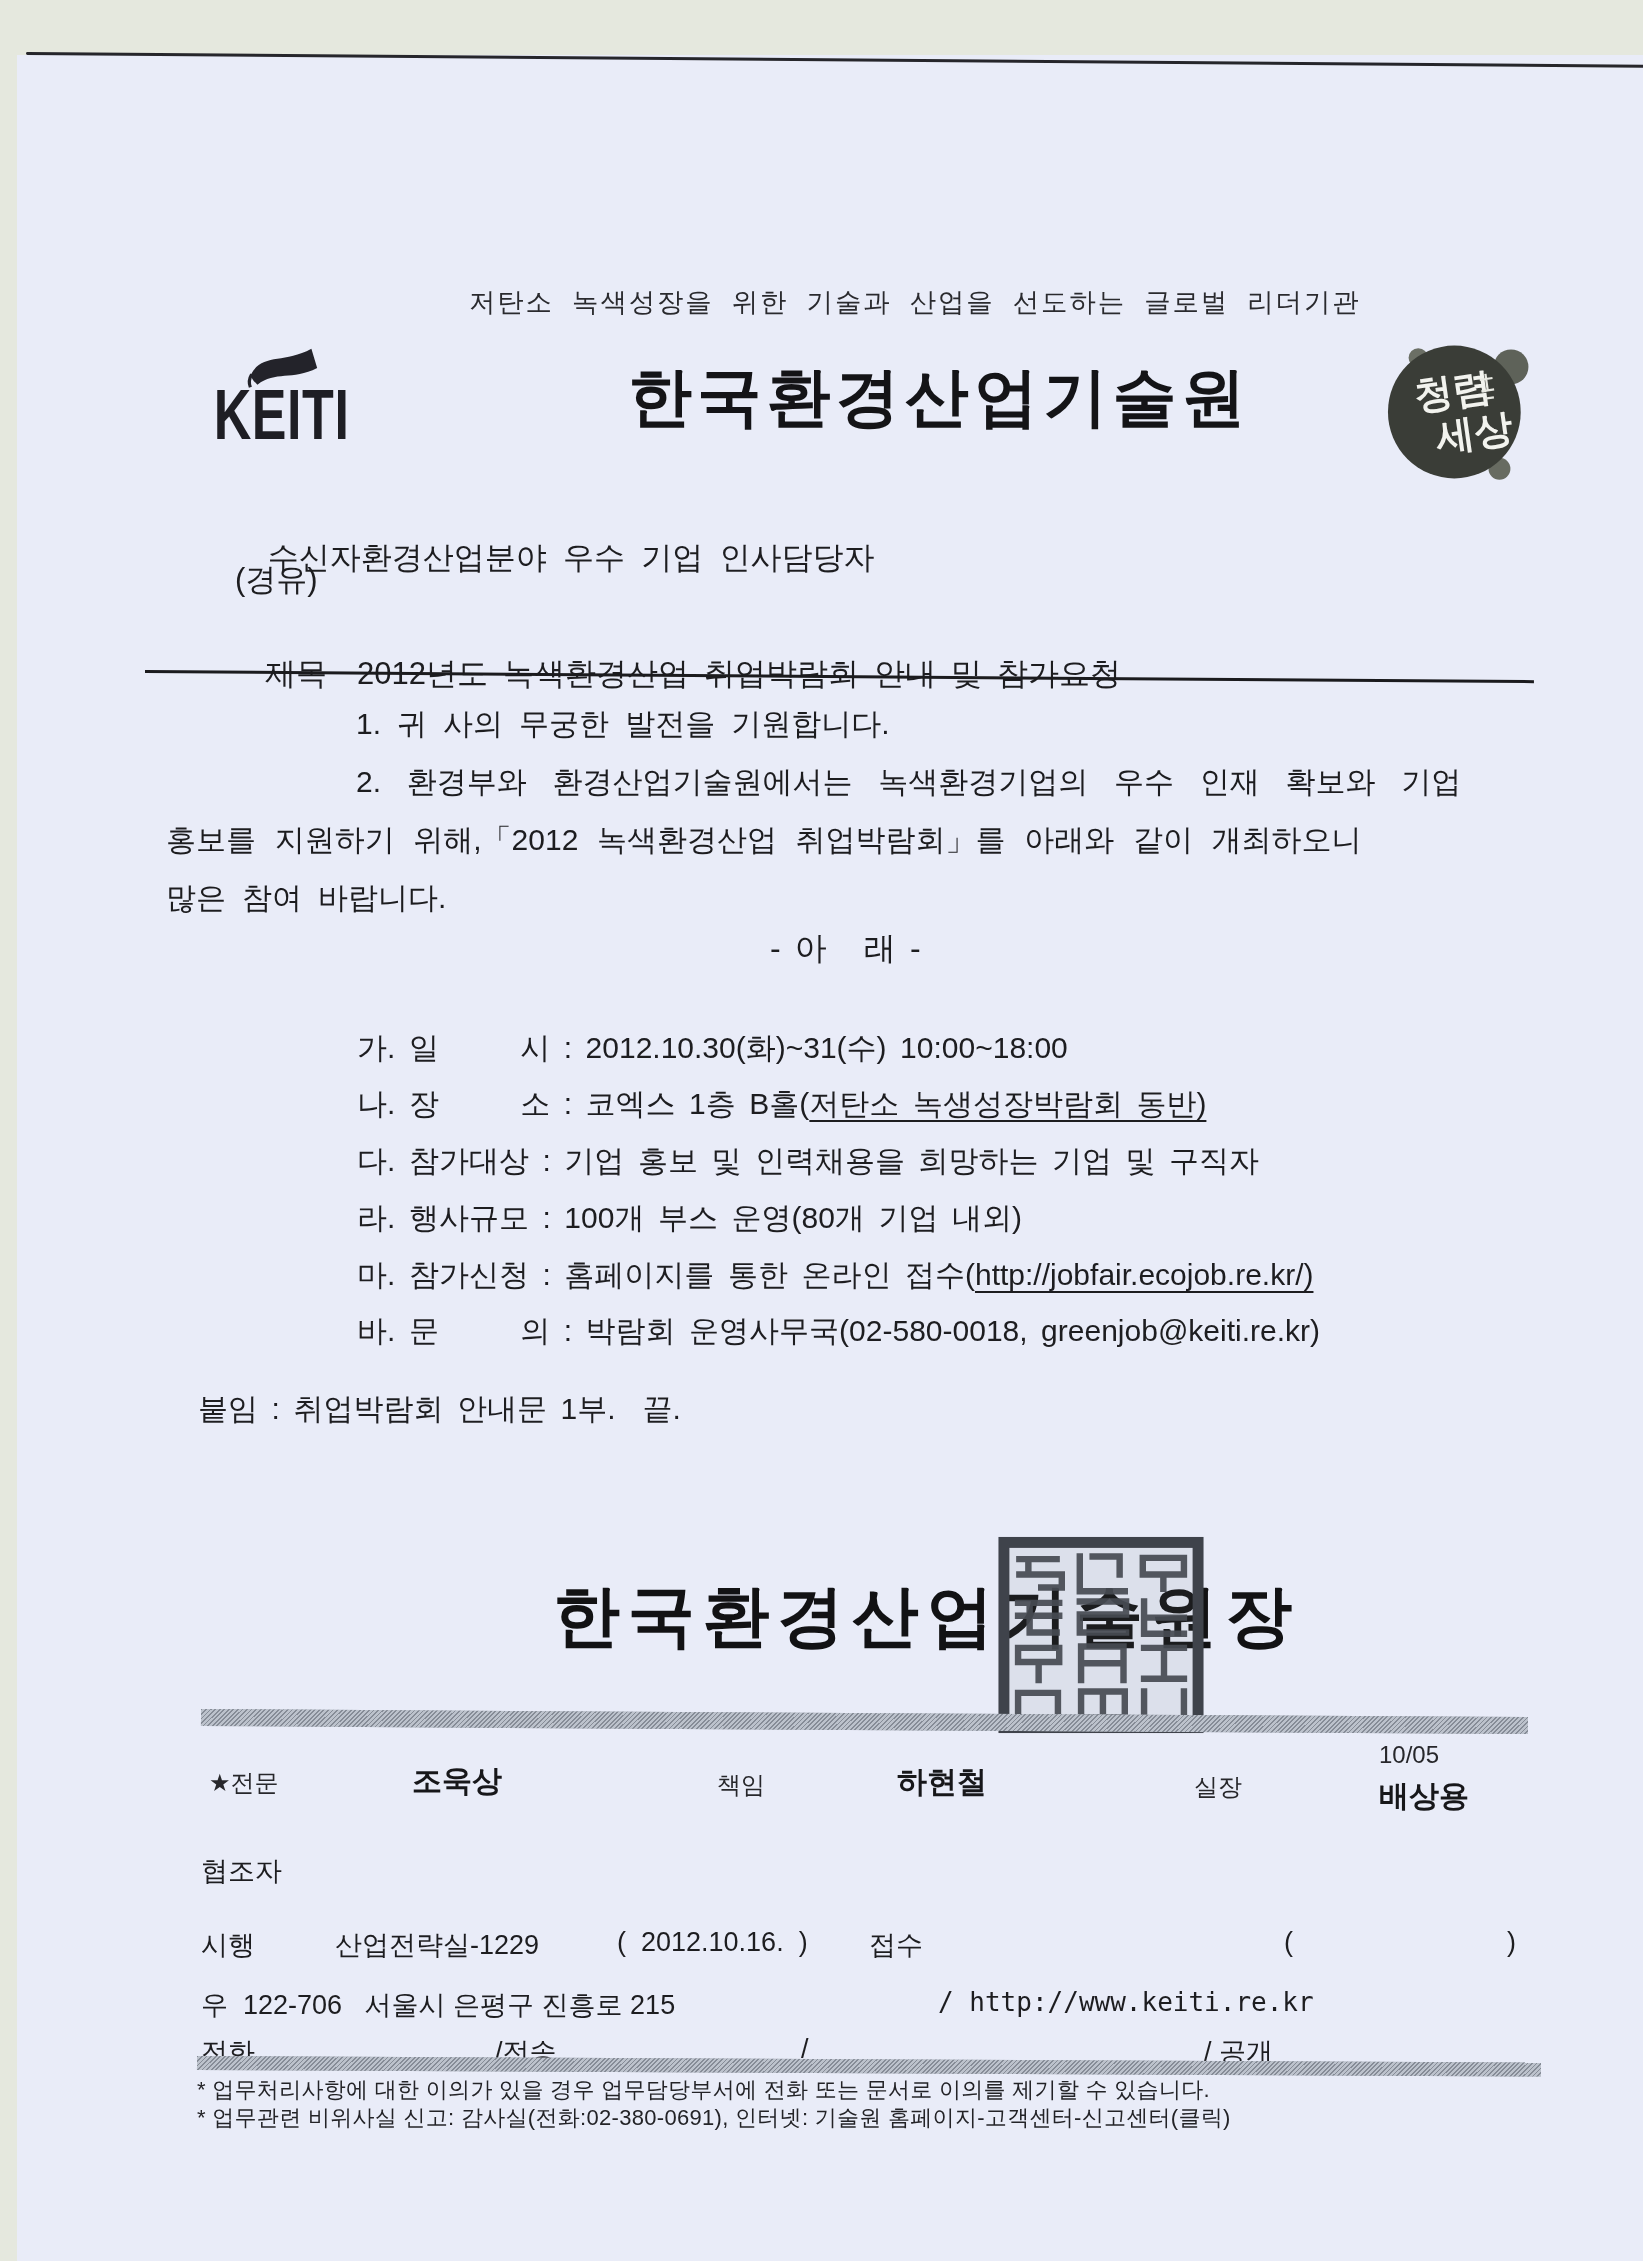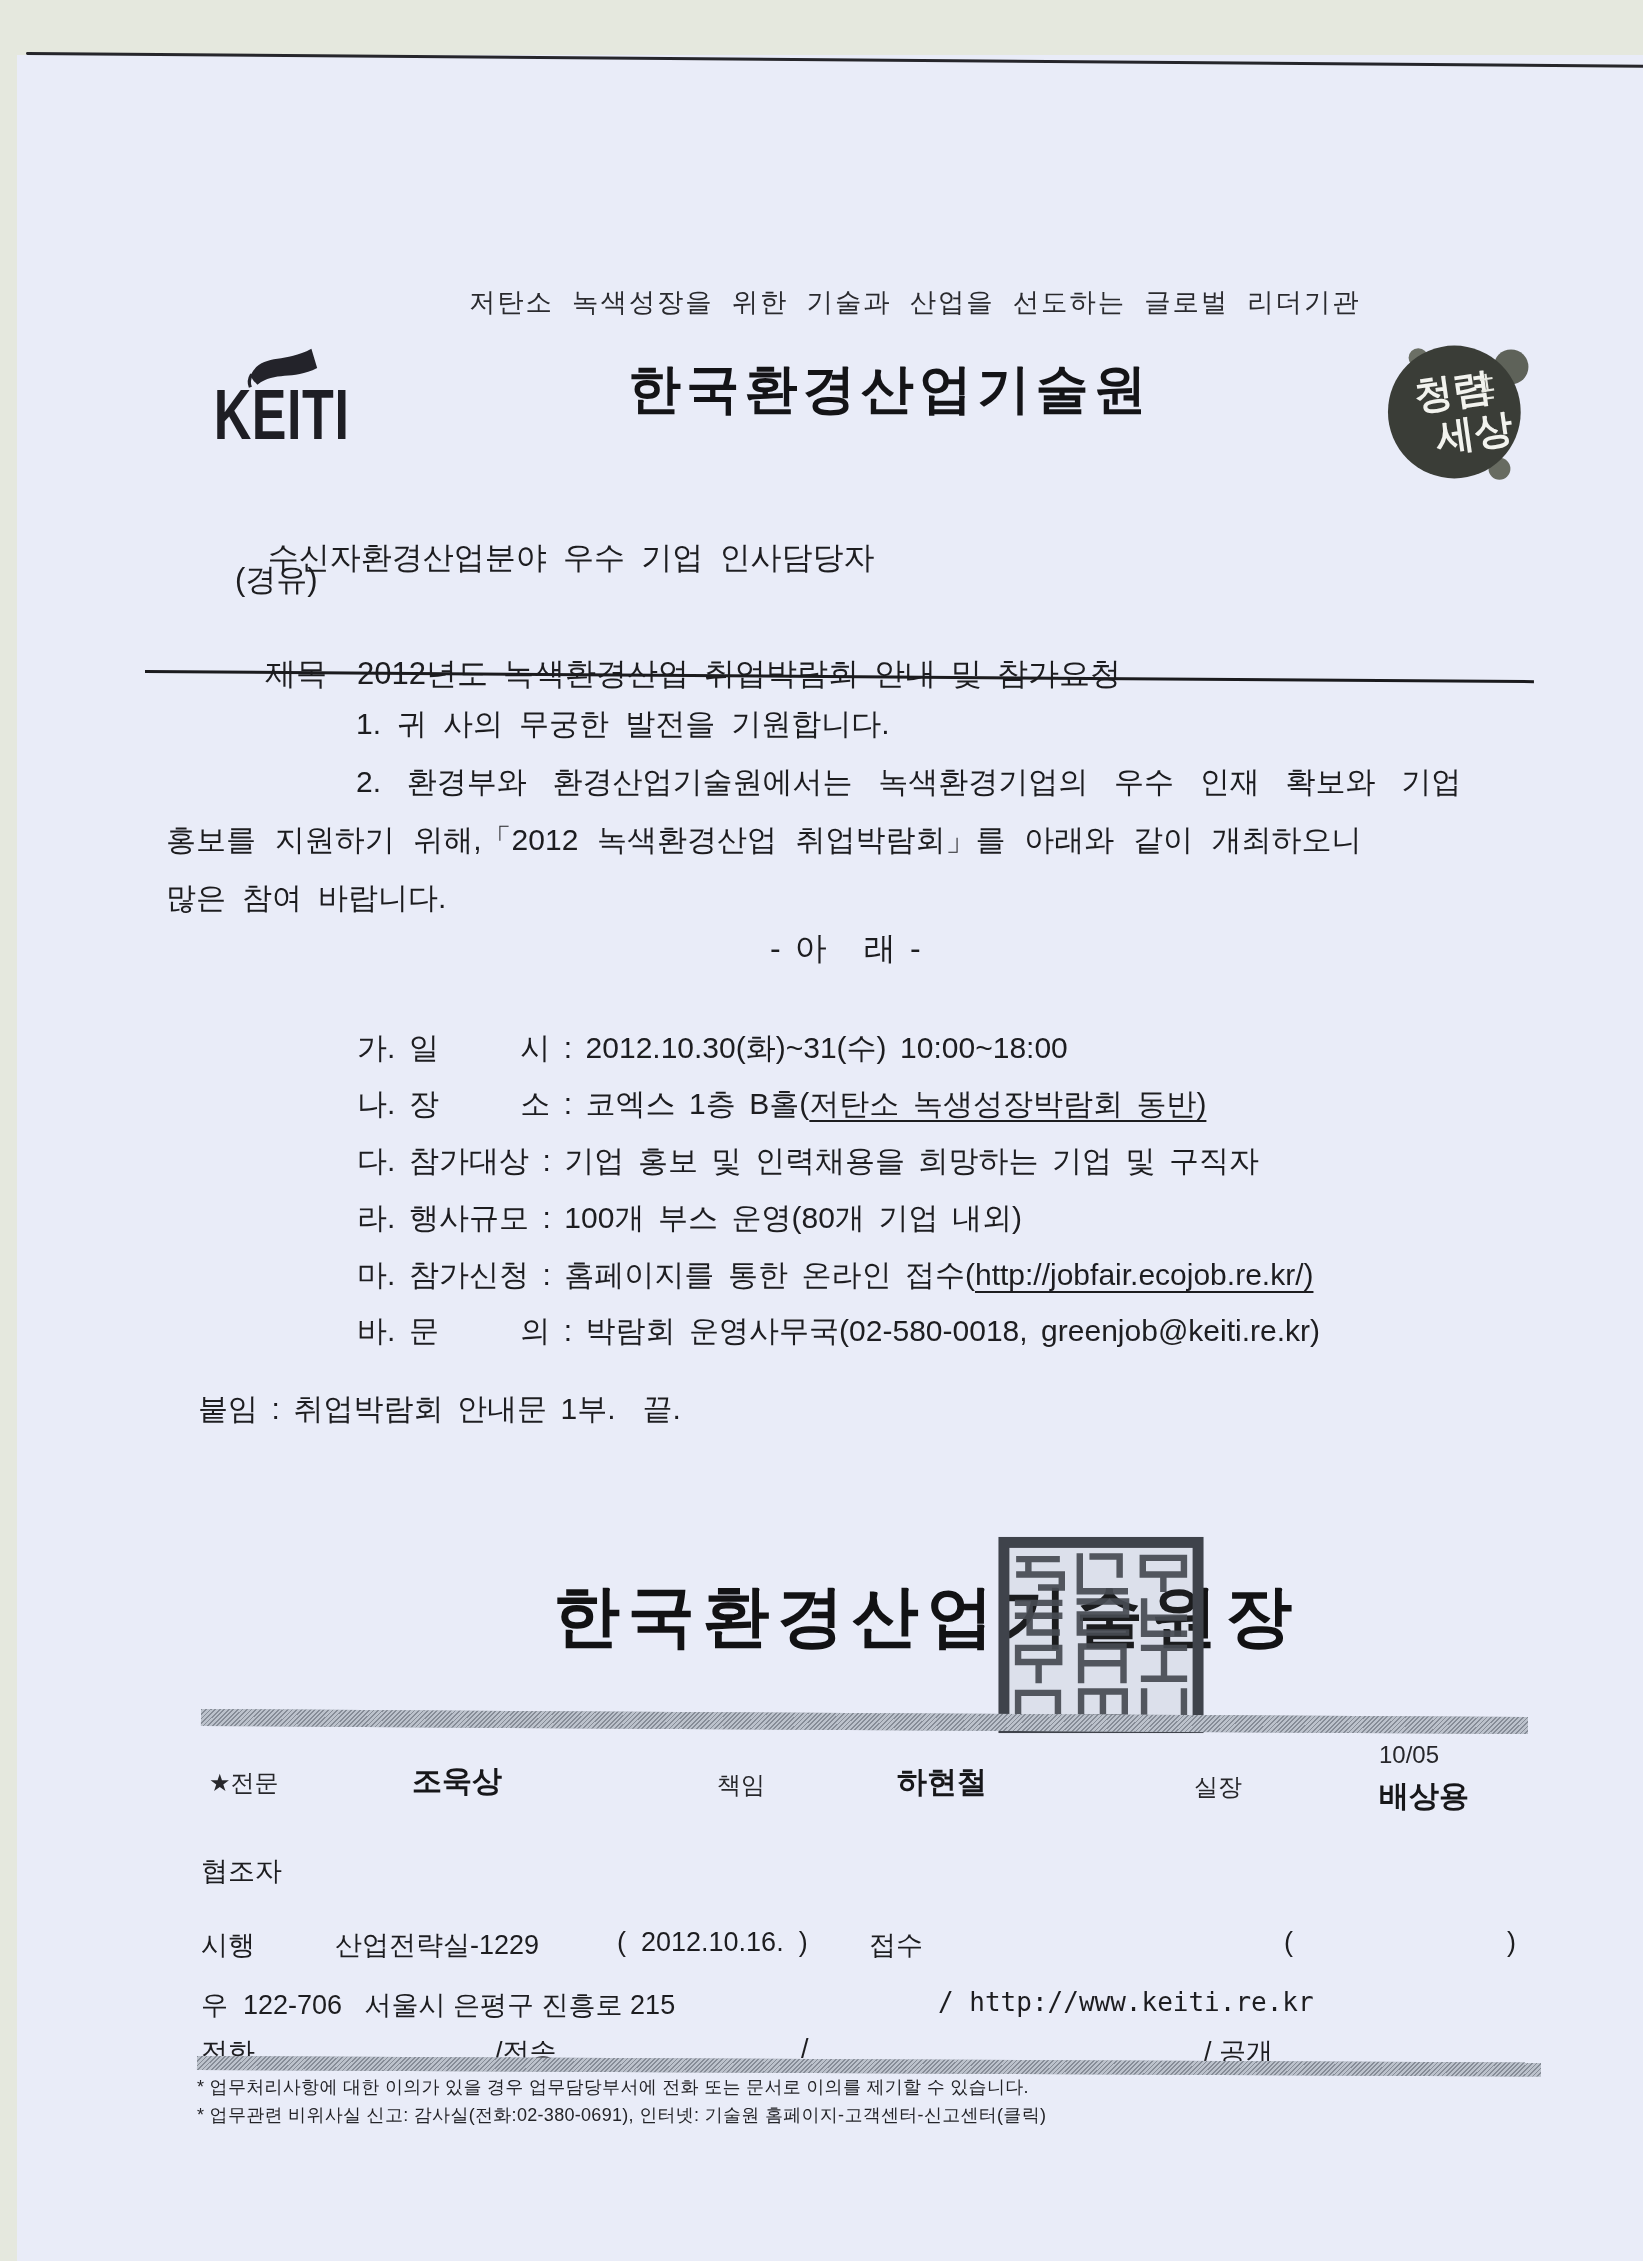"한국환경산업기술원" .org-name { font-size: 53px -> 64px }
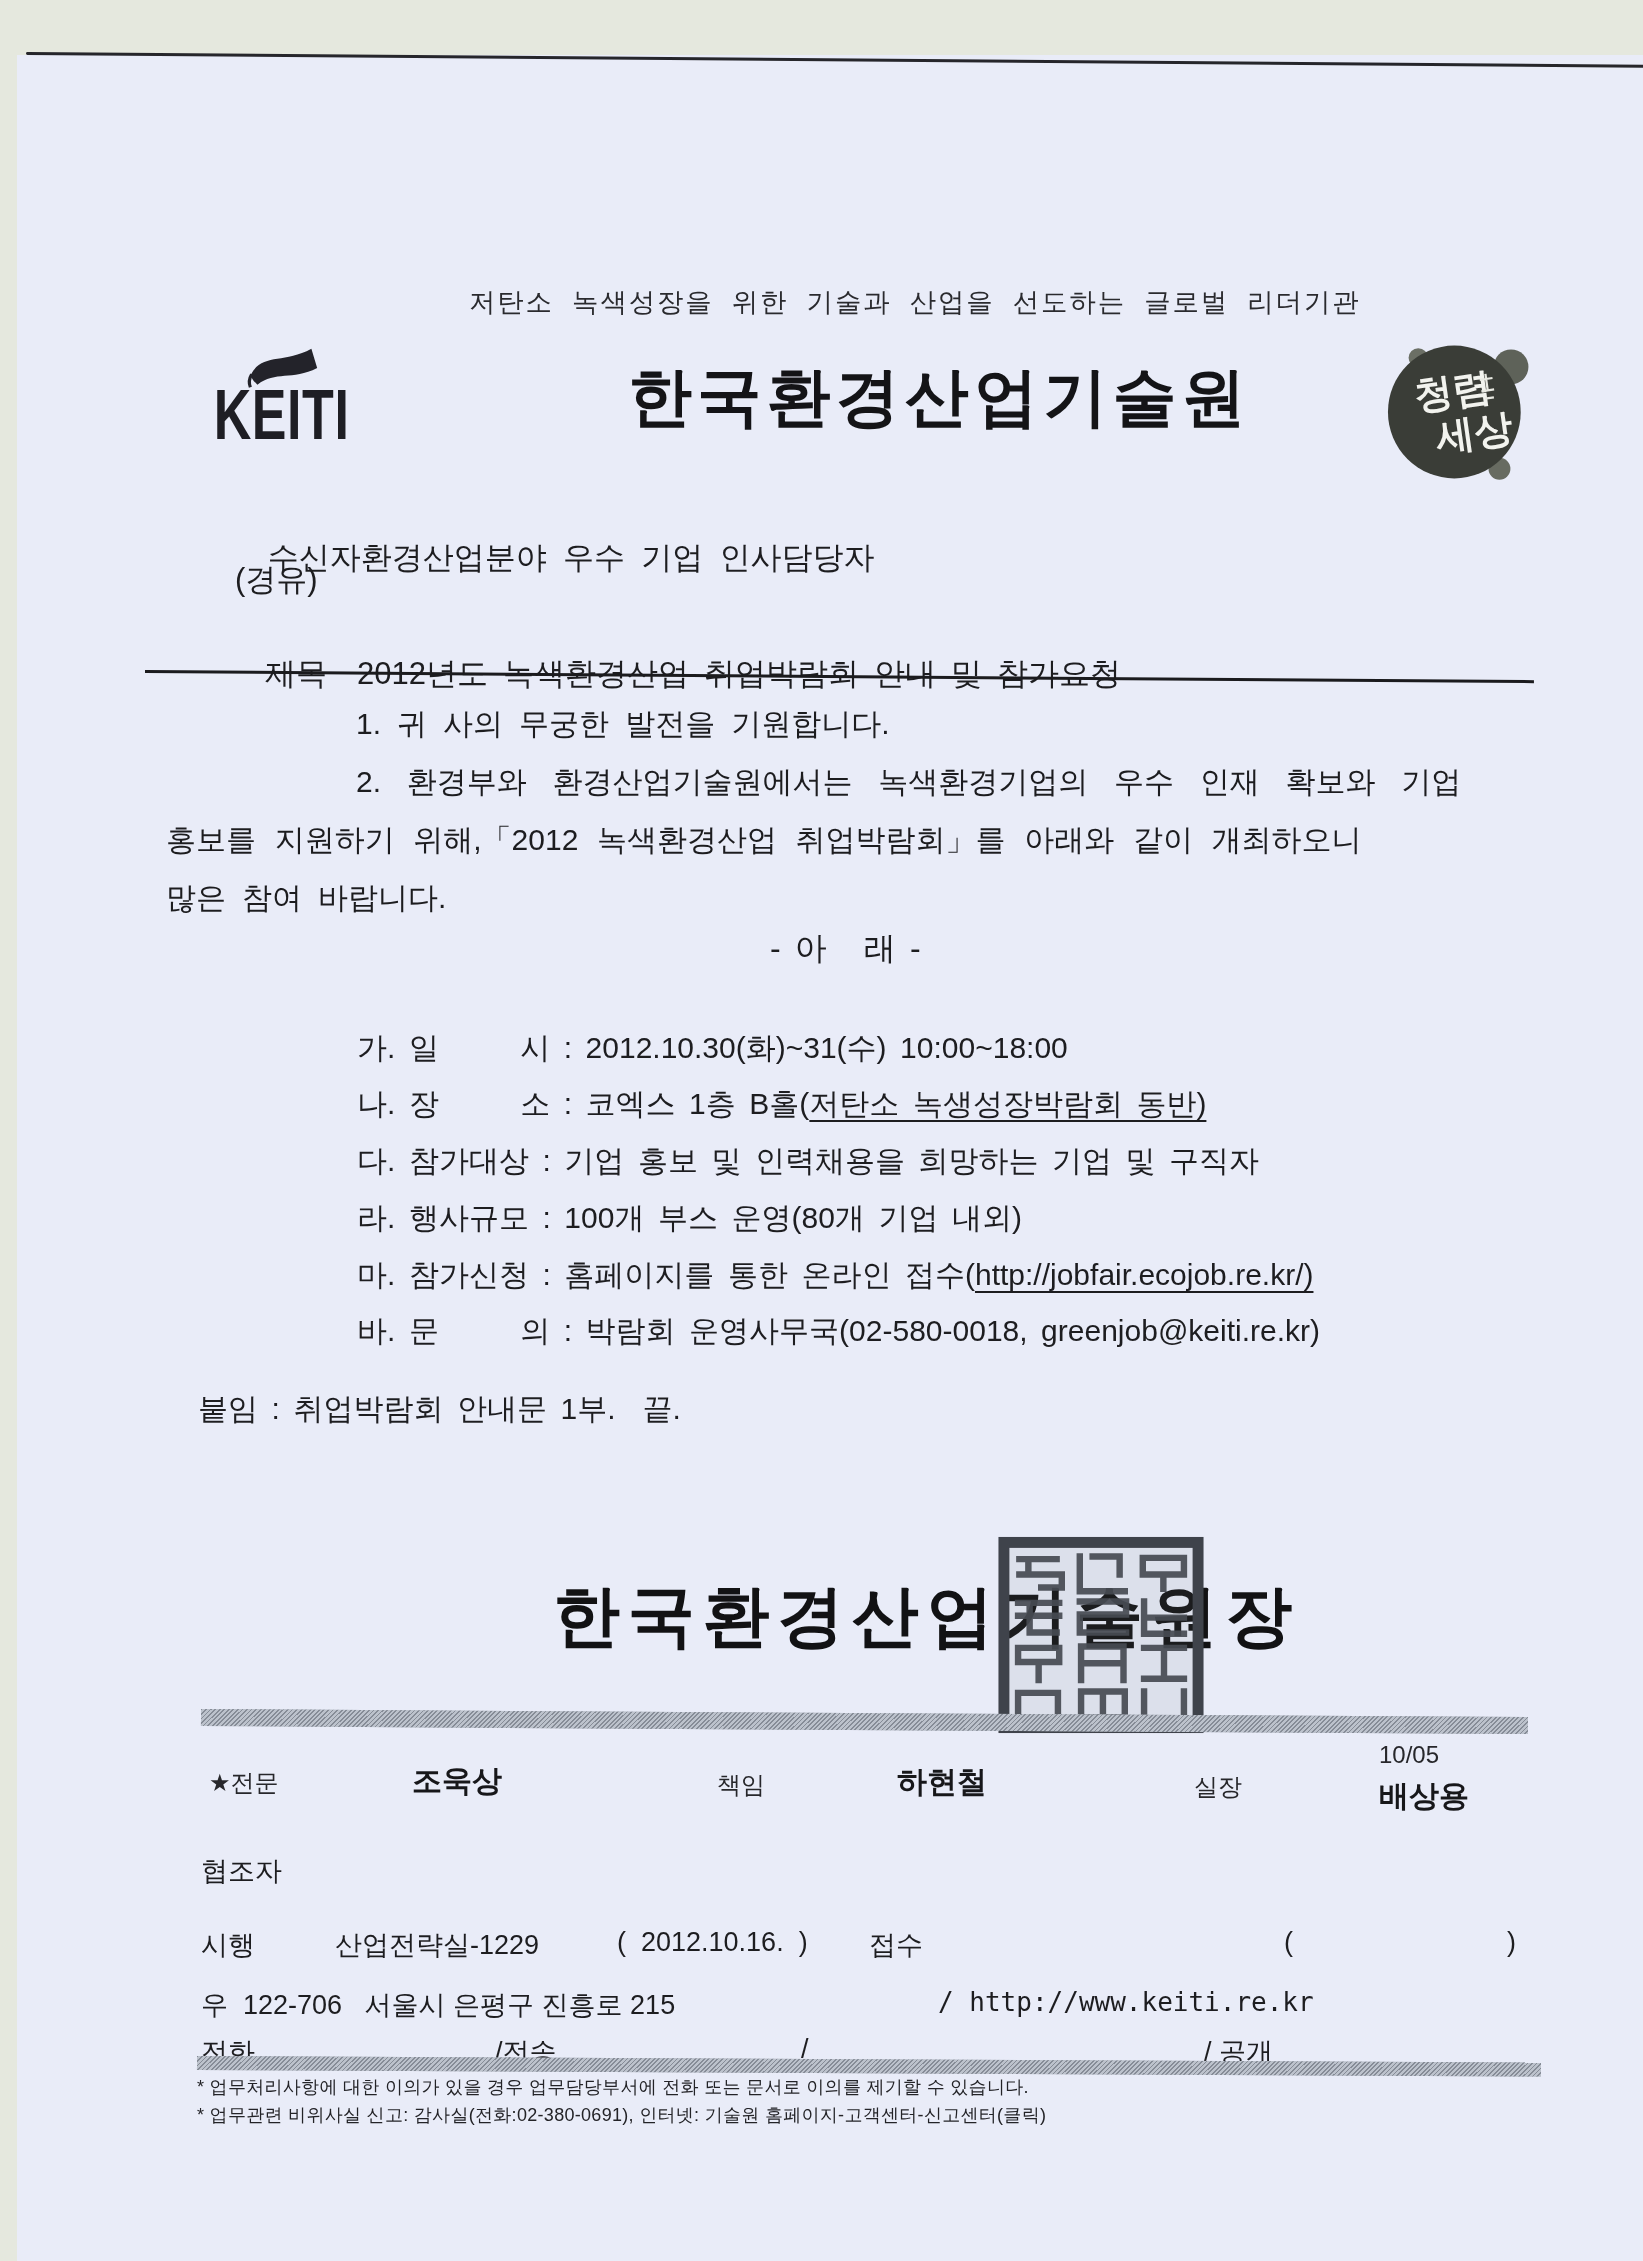"* 업무처리사항에 대한 이의가 있을" .note { font-size: 18px -> 22px }
